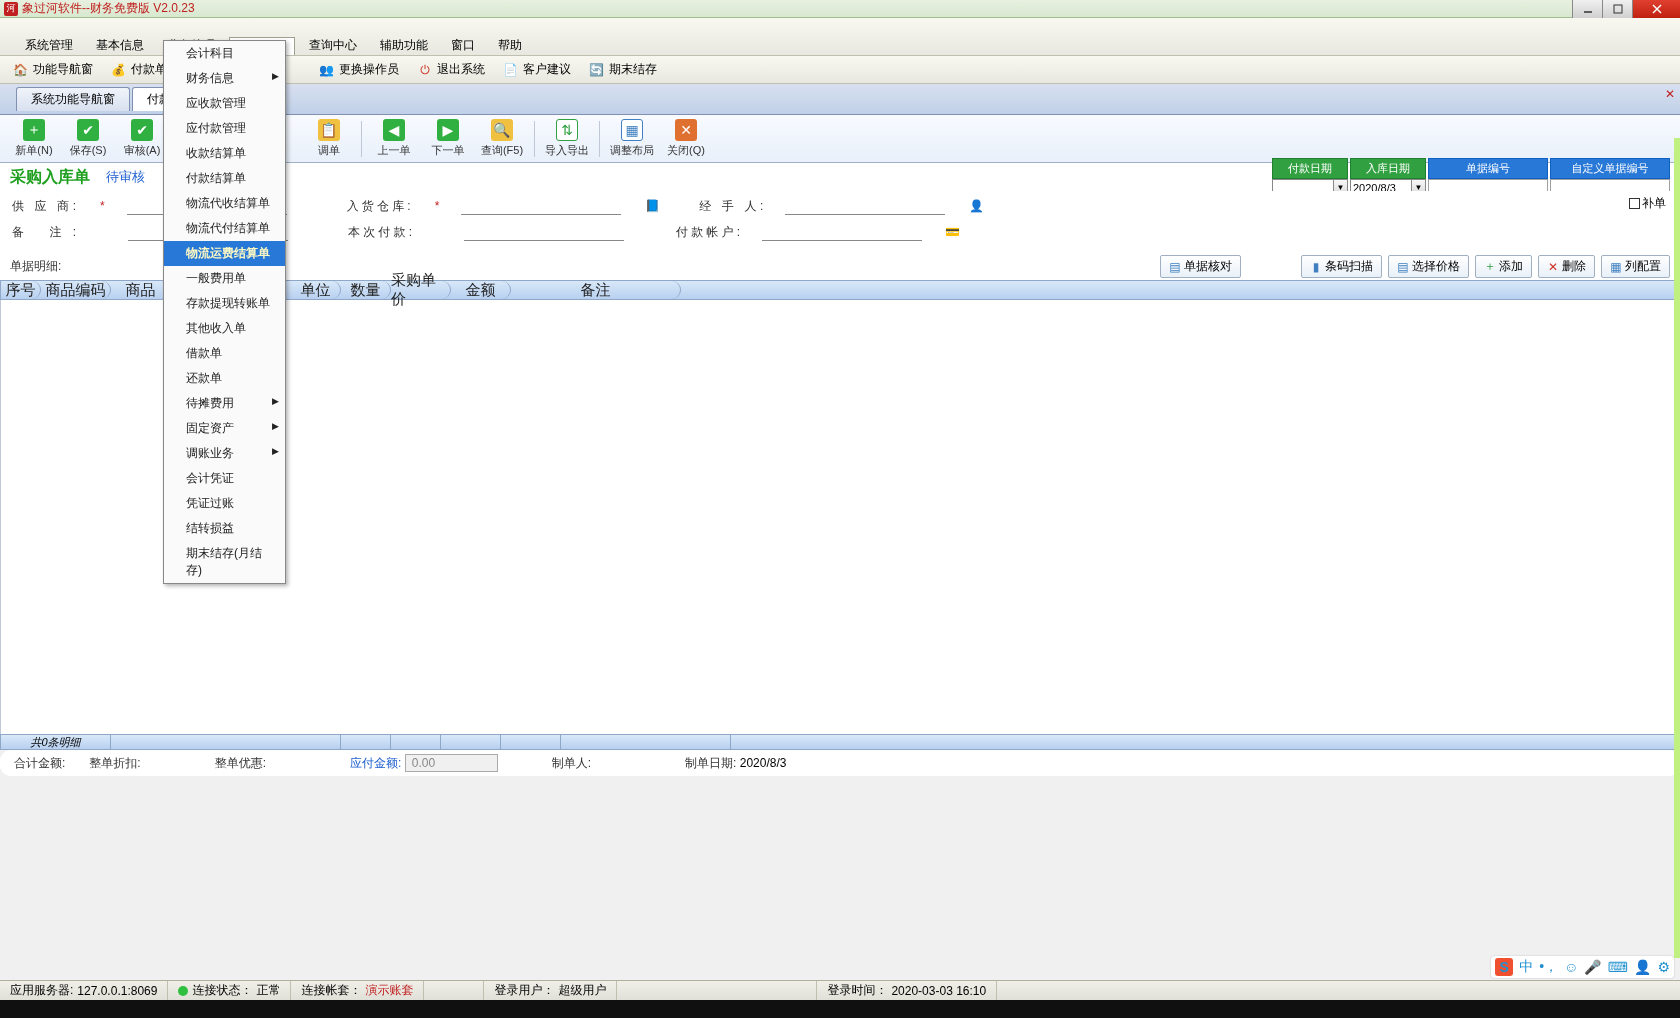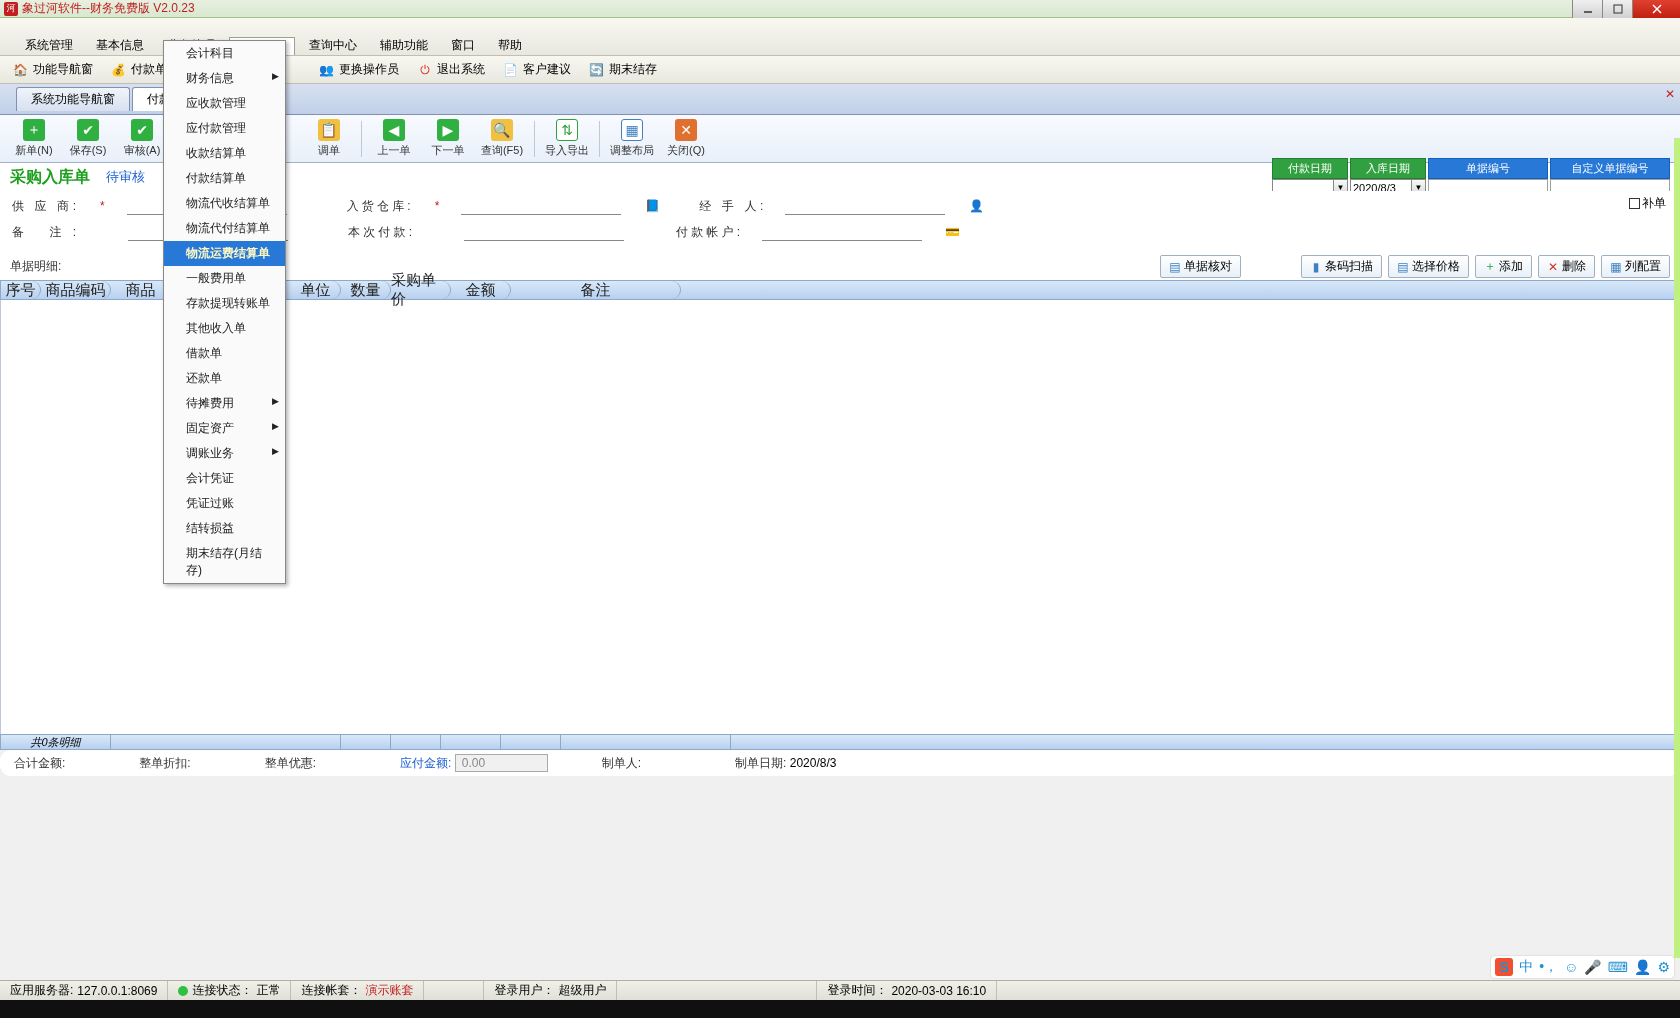"整单折扣:" span { margin-left: 50px -> none }
